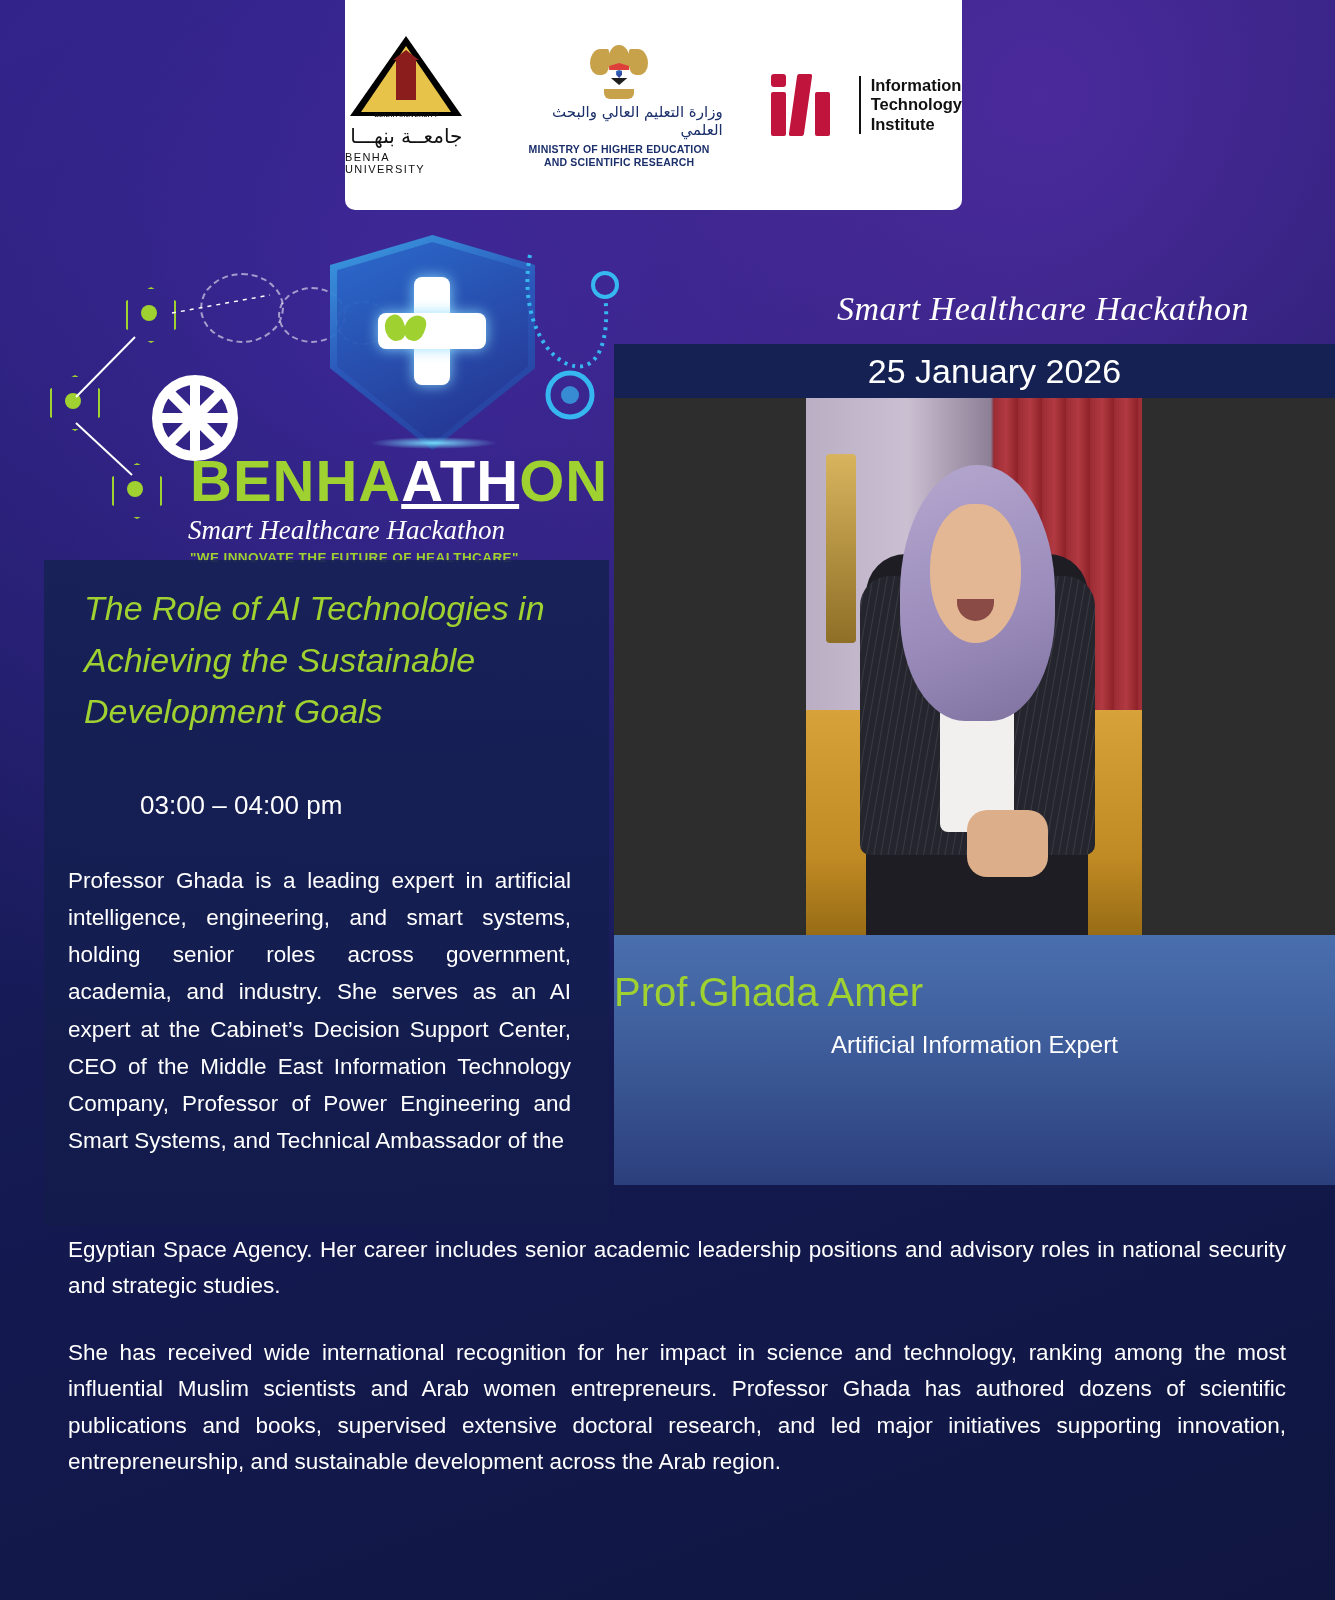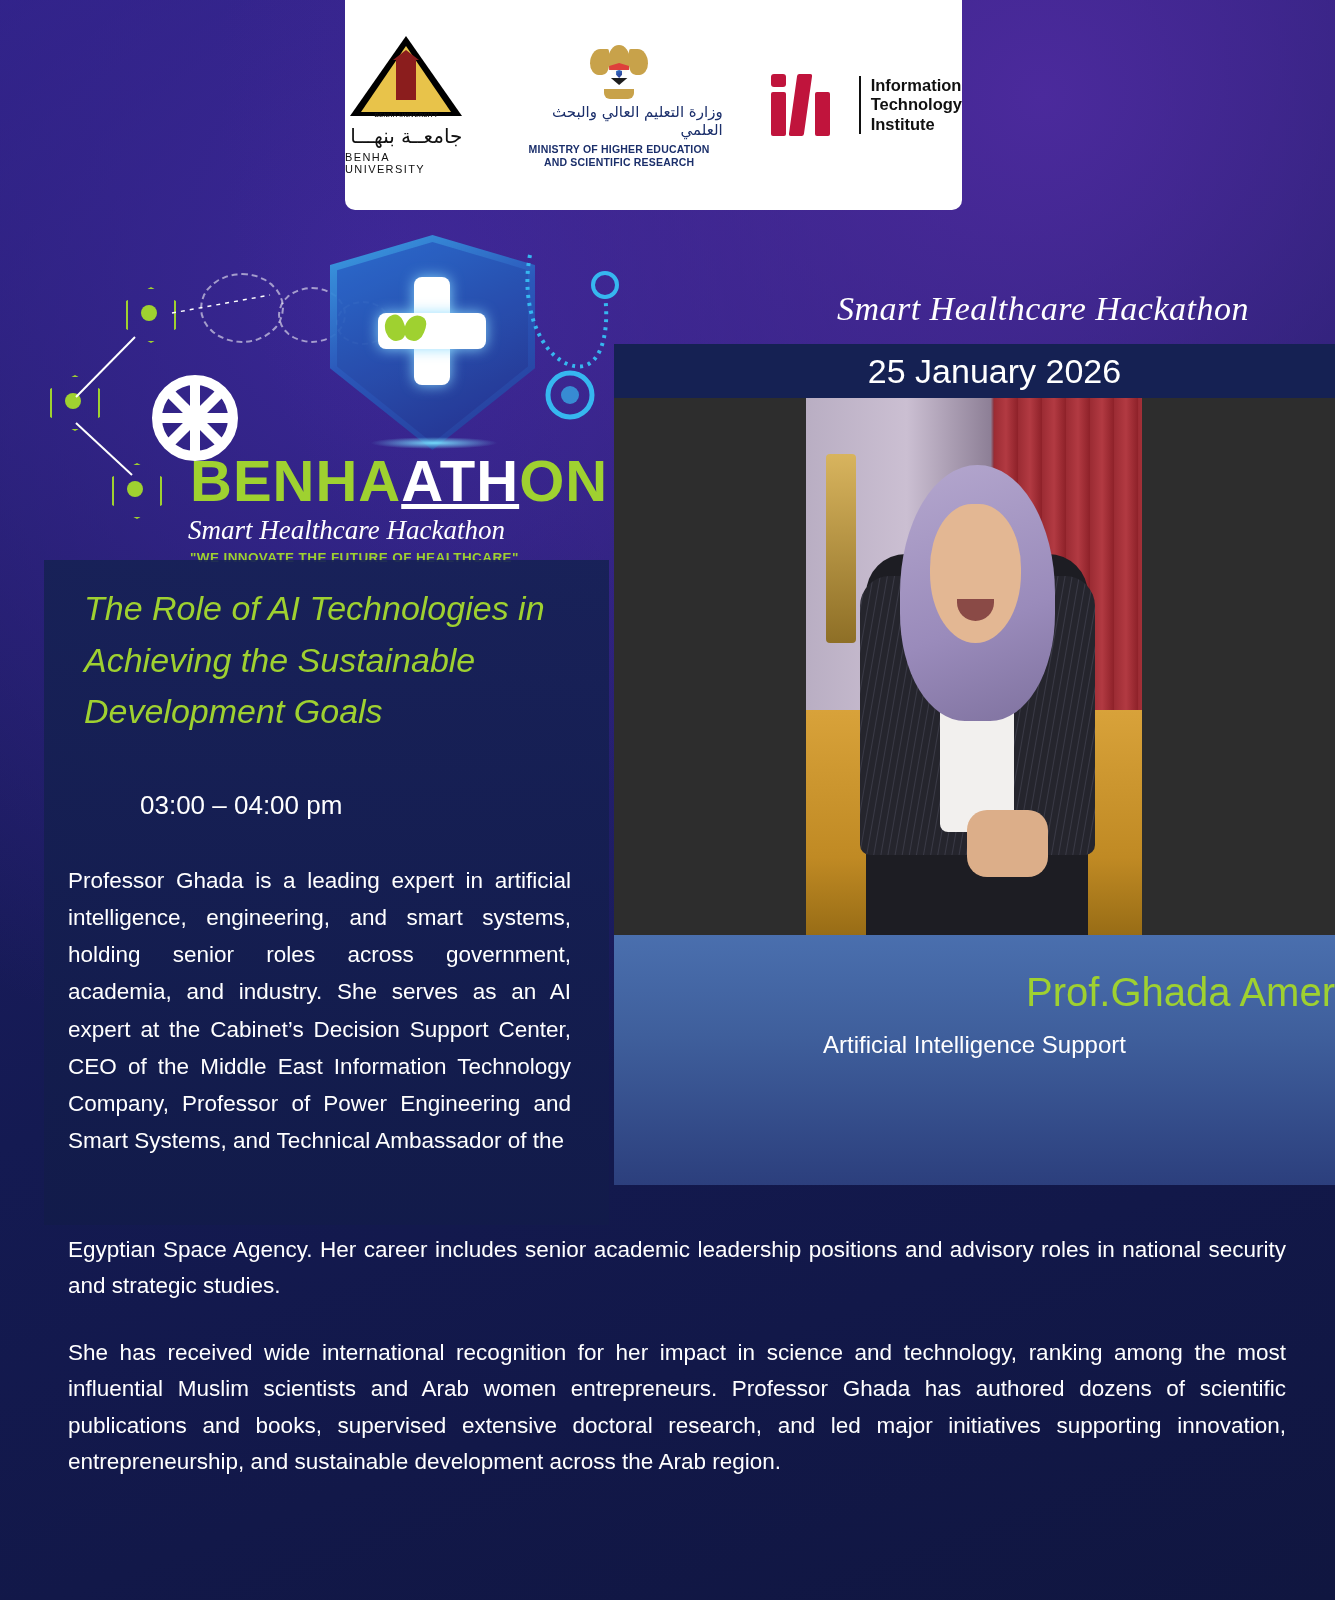"Prof.Ghada Amer" .speaker-name { text-align: right -> left }
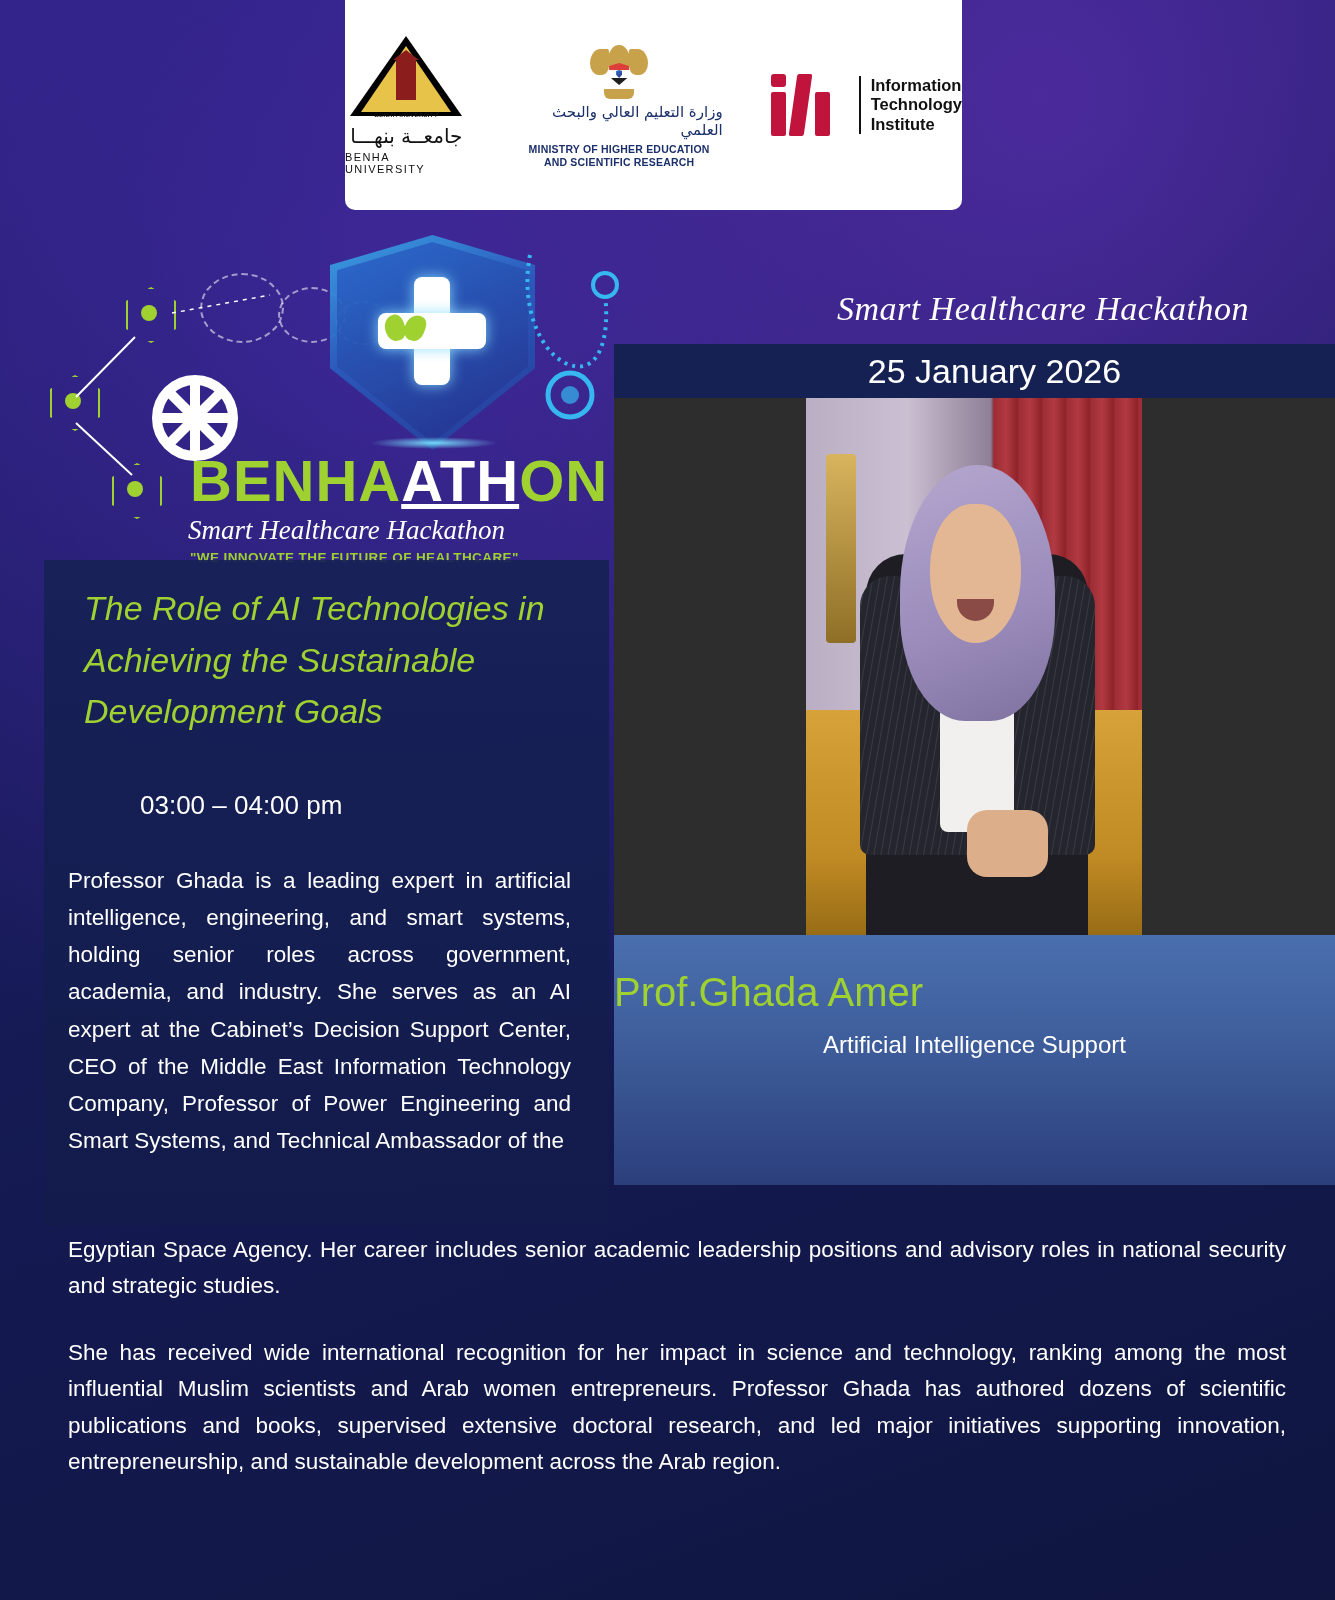"Artificial Intelligence Support" div.speaker-role1 { text: Intelligence Support -> Information Expert }
